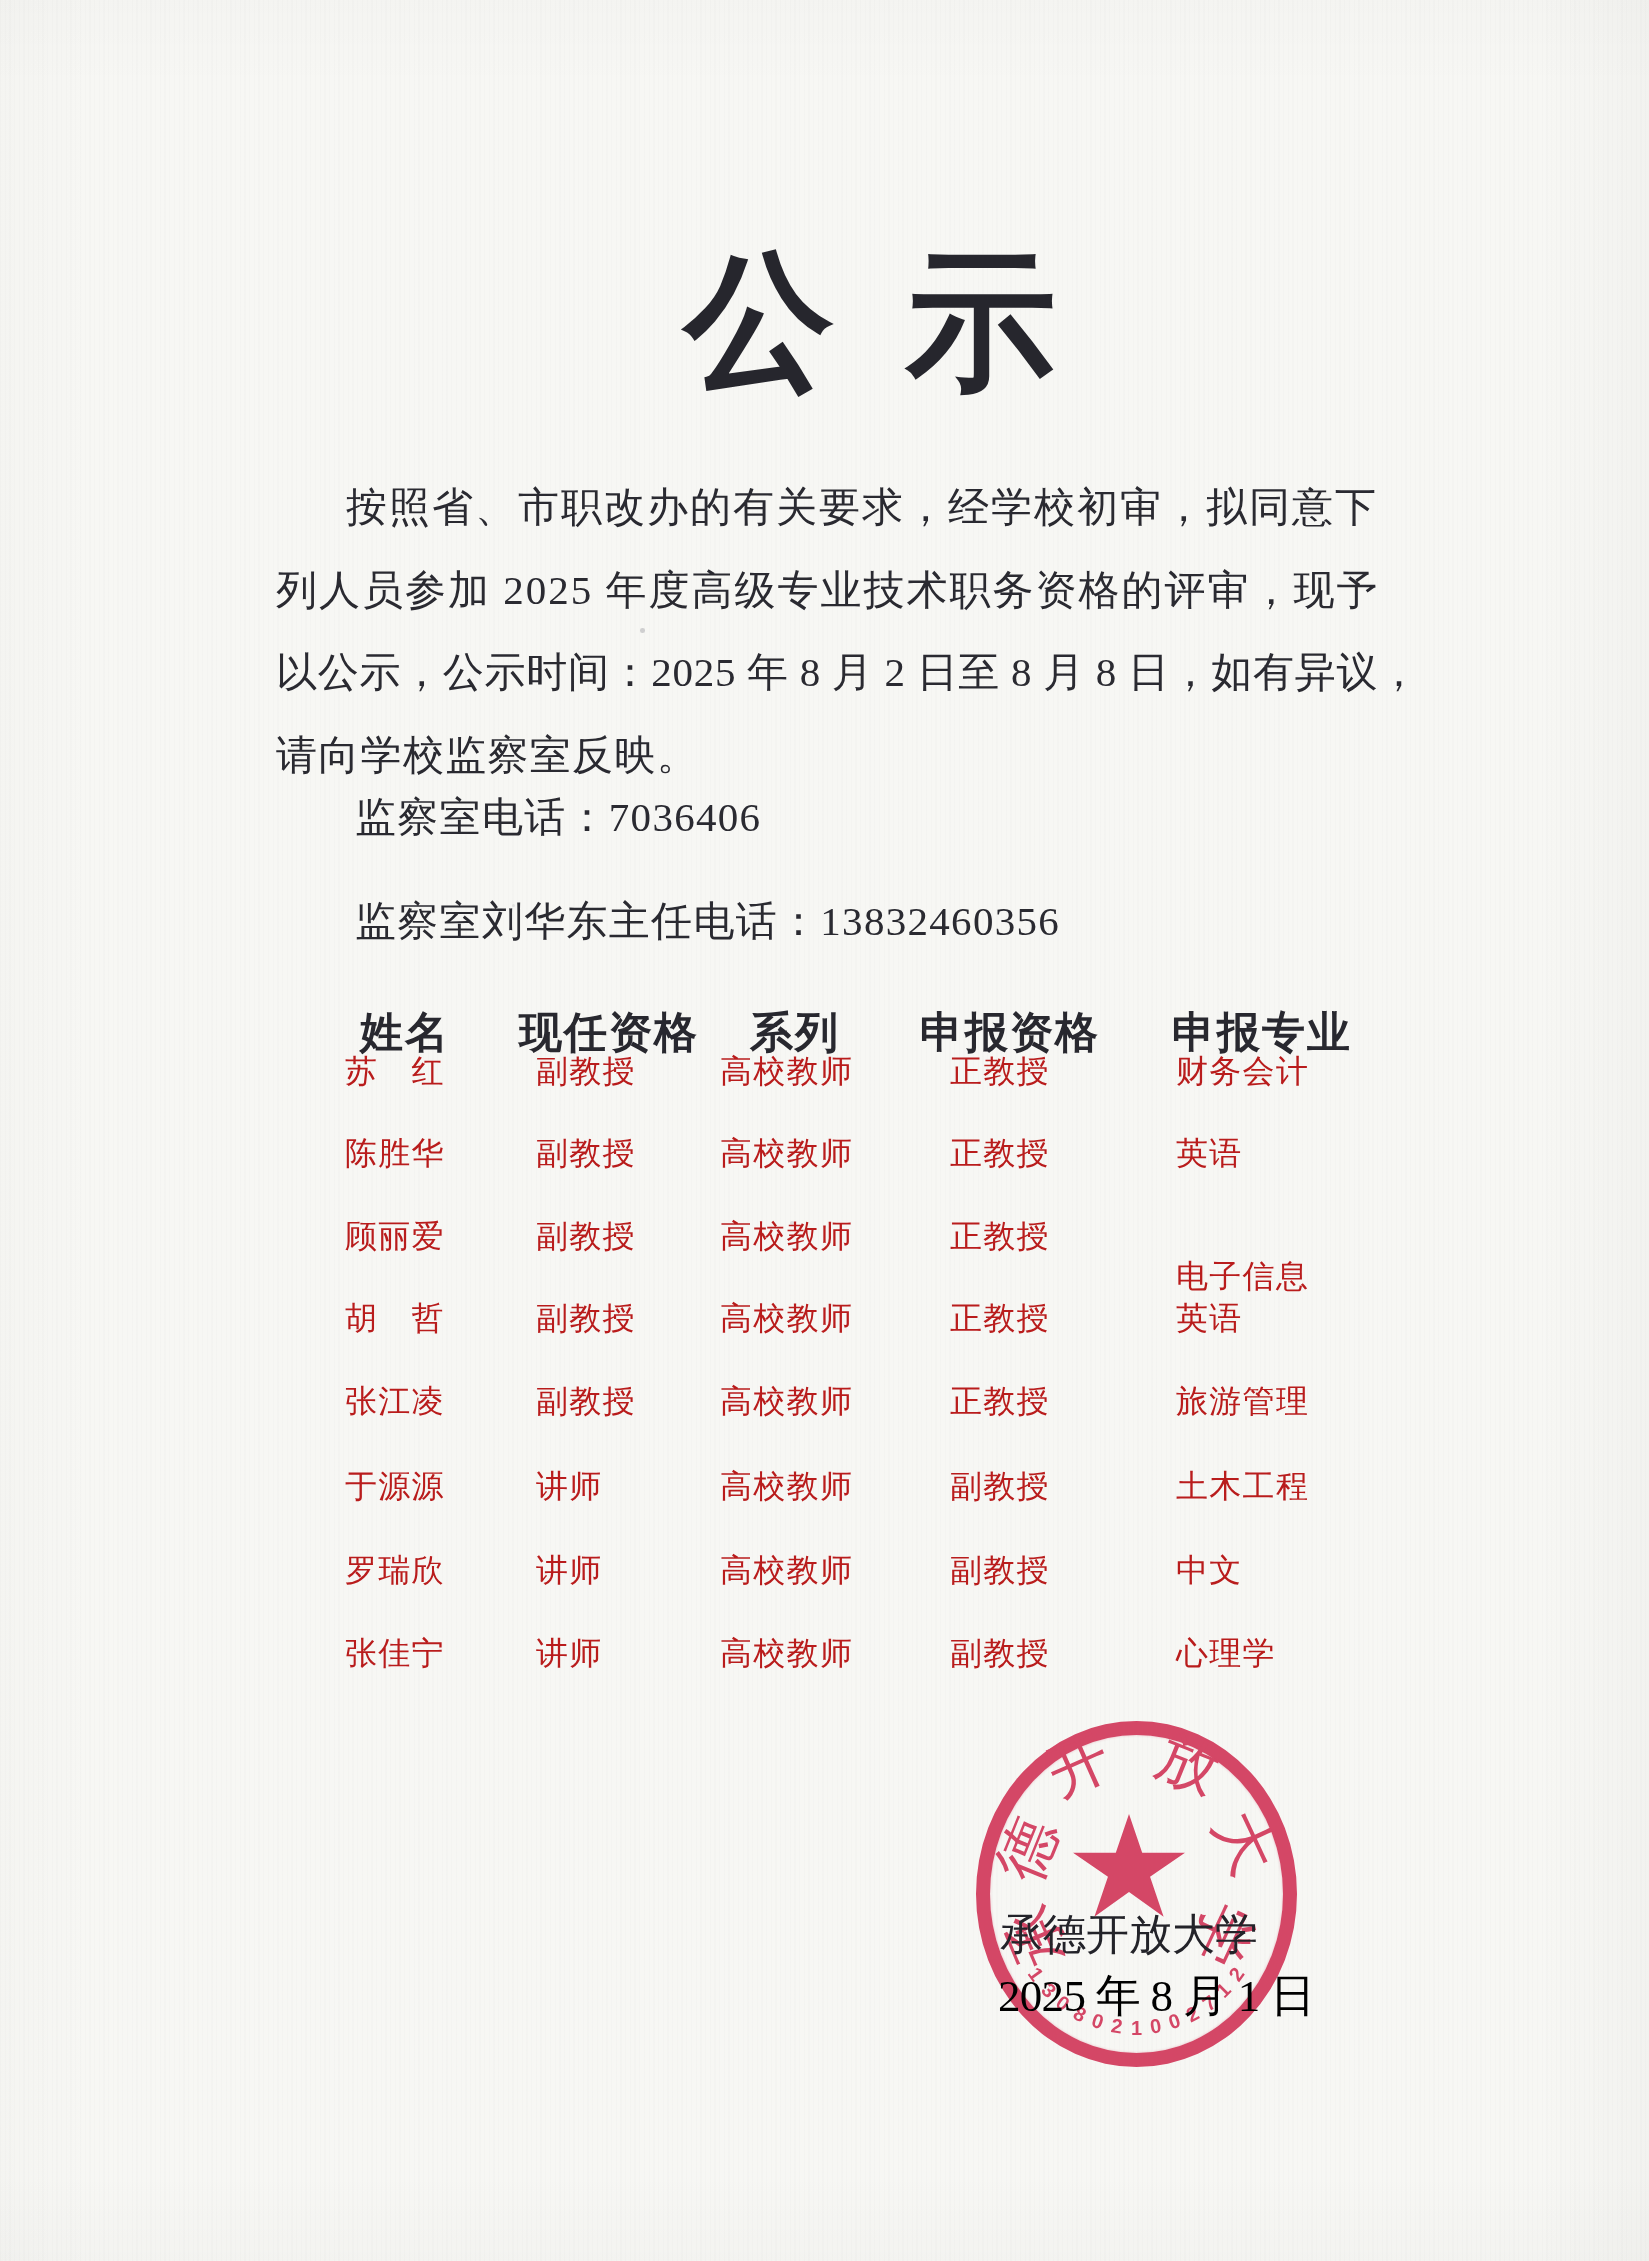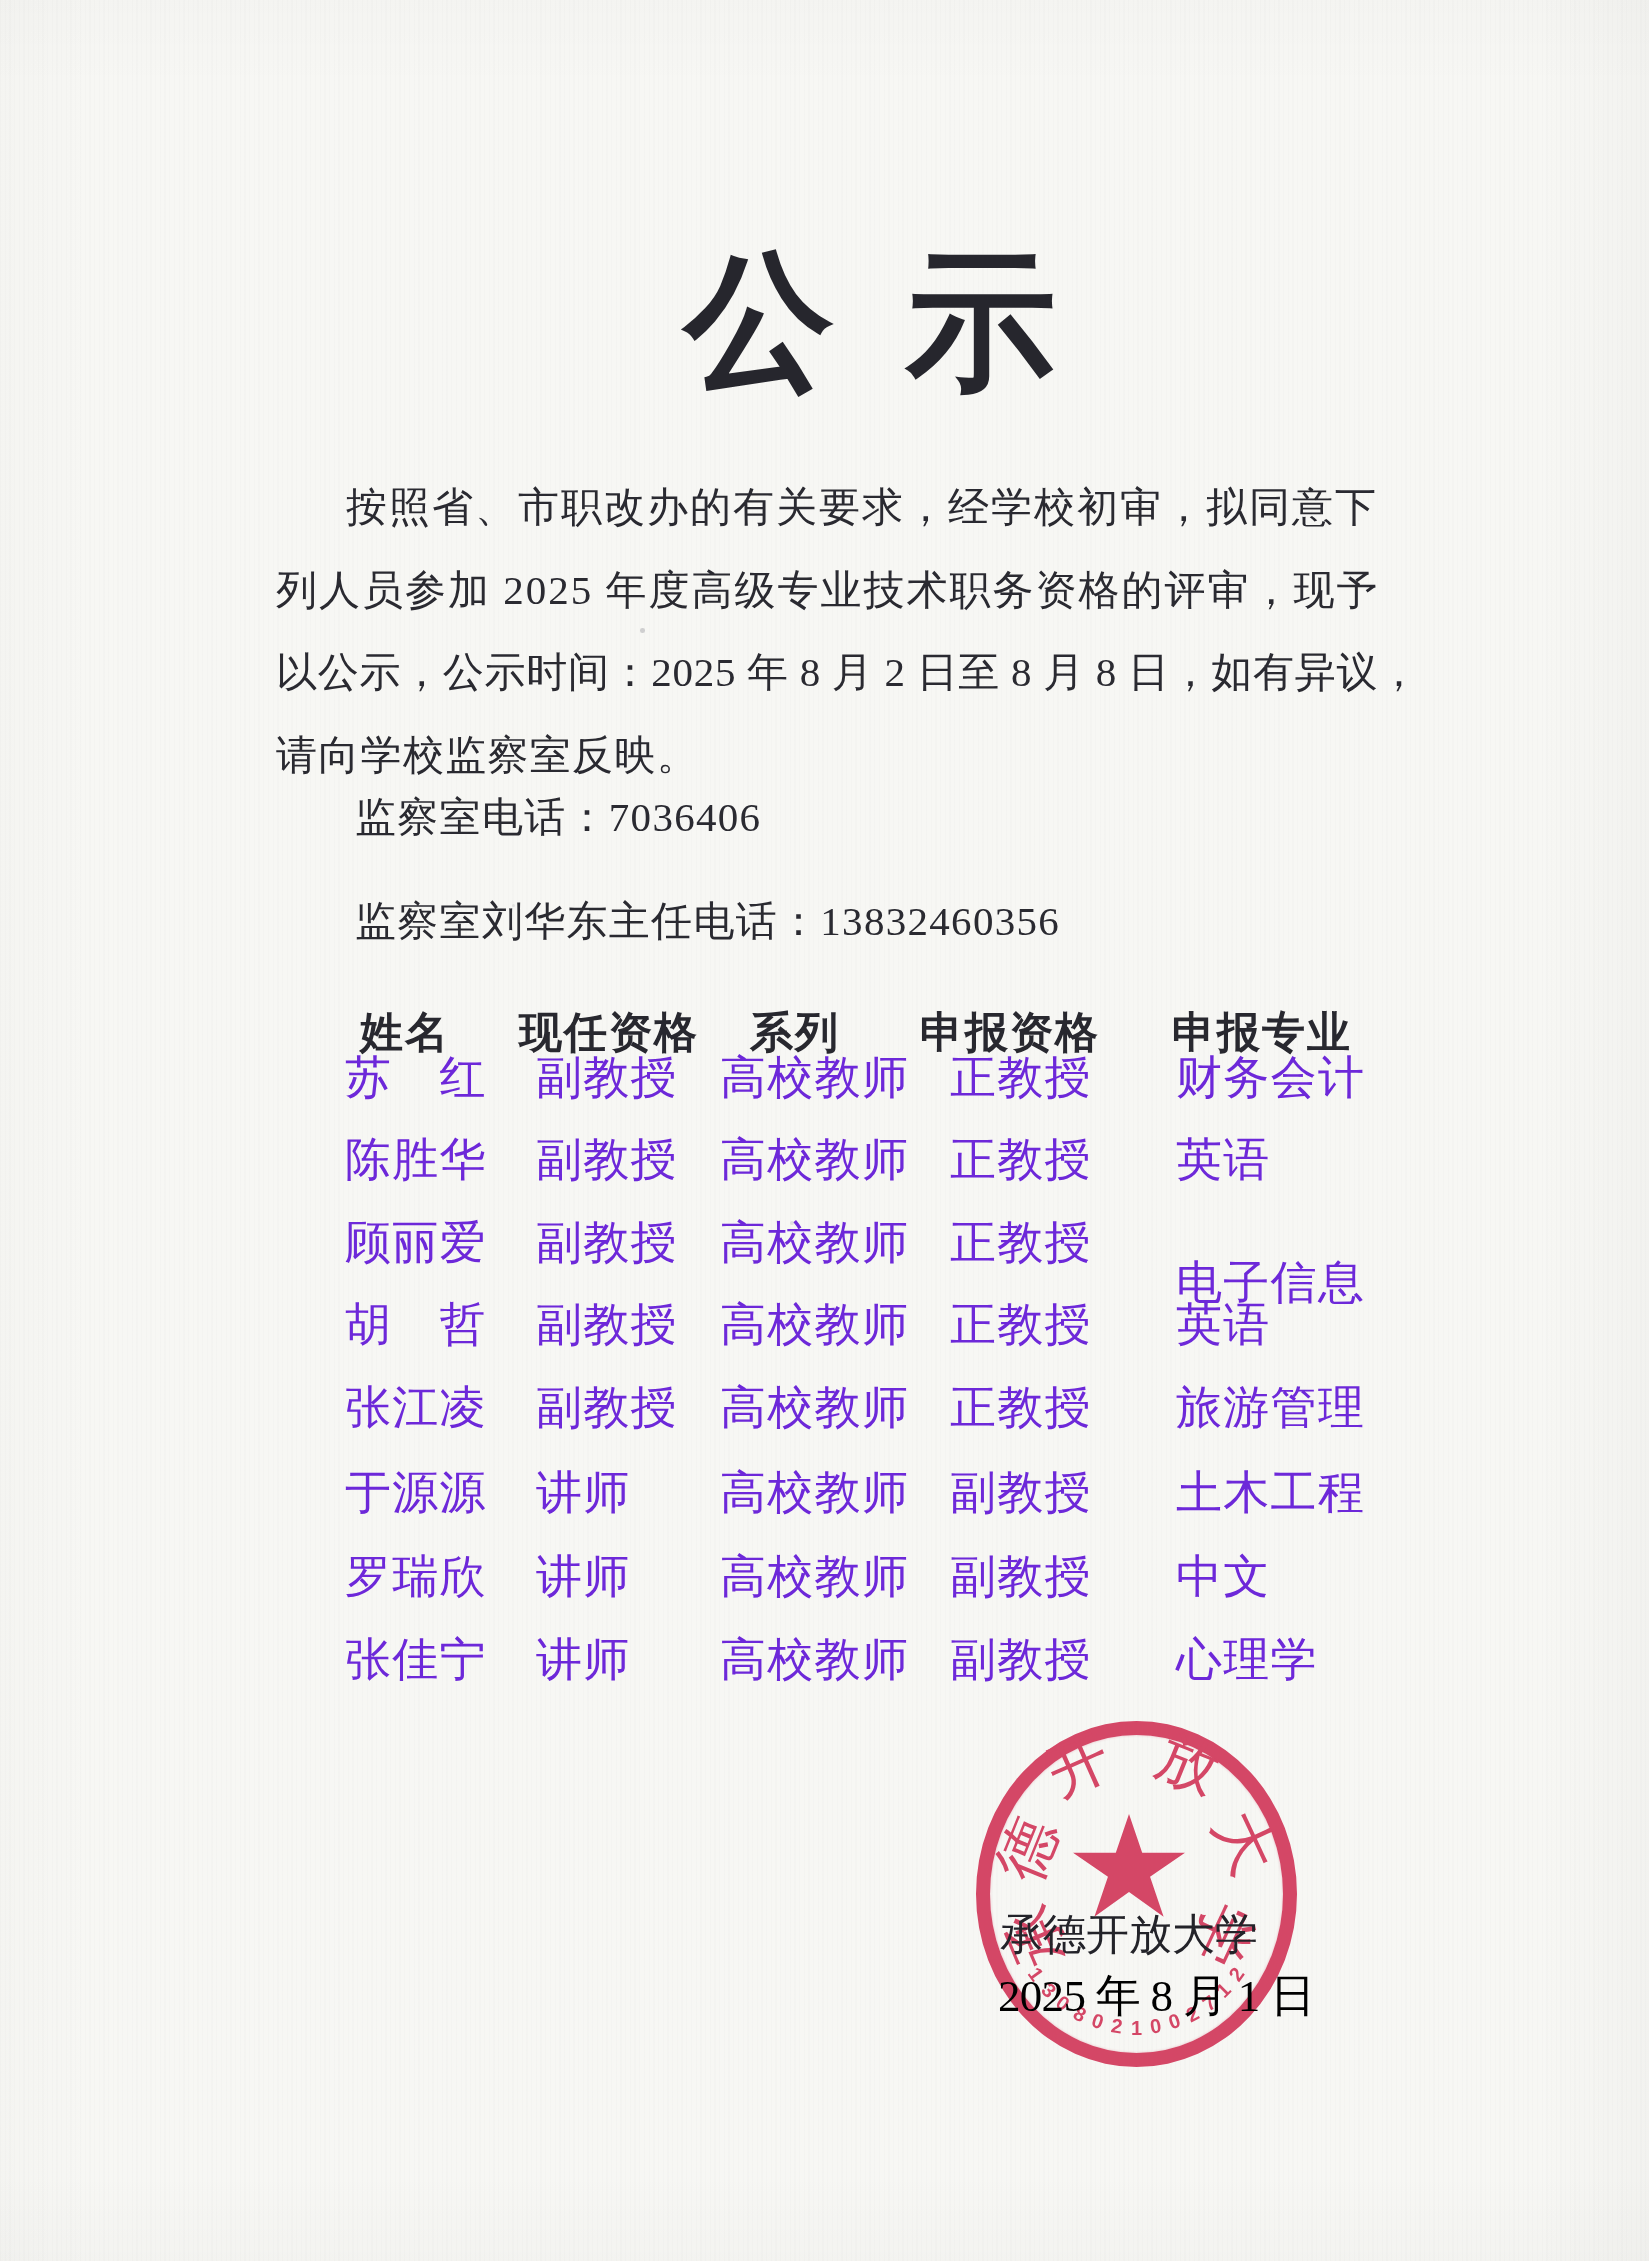"苏 红" .td { color: #6d28d9 -> #b91c1c; font-size: 46px -> 32px }
